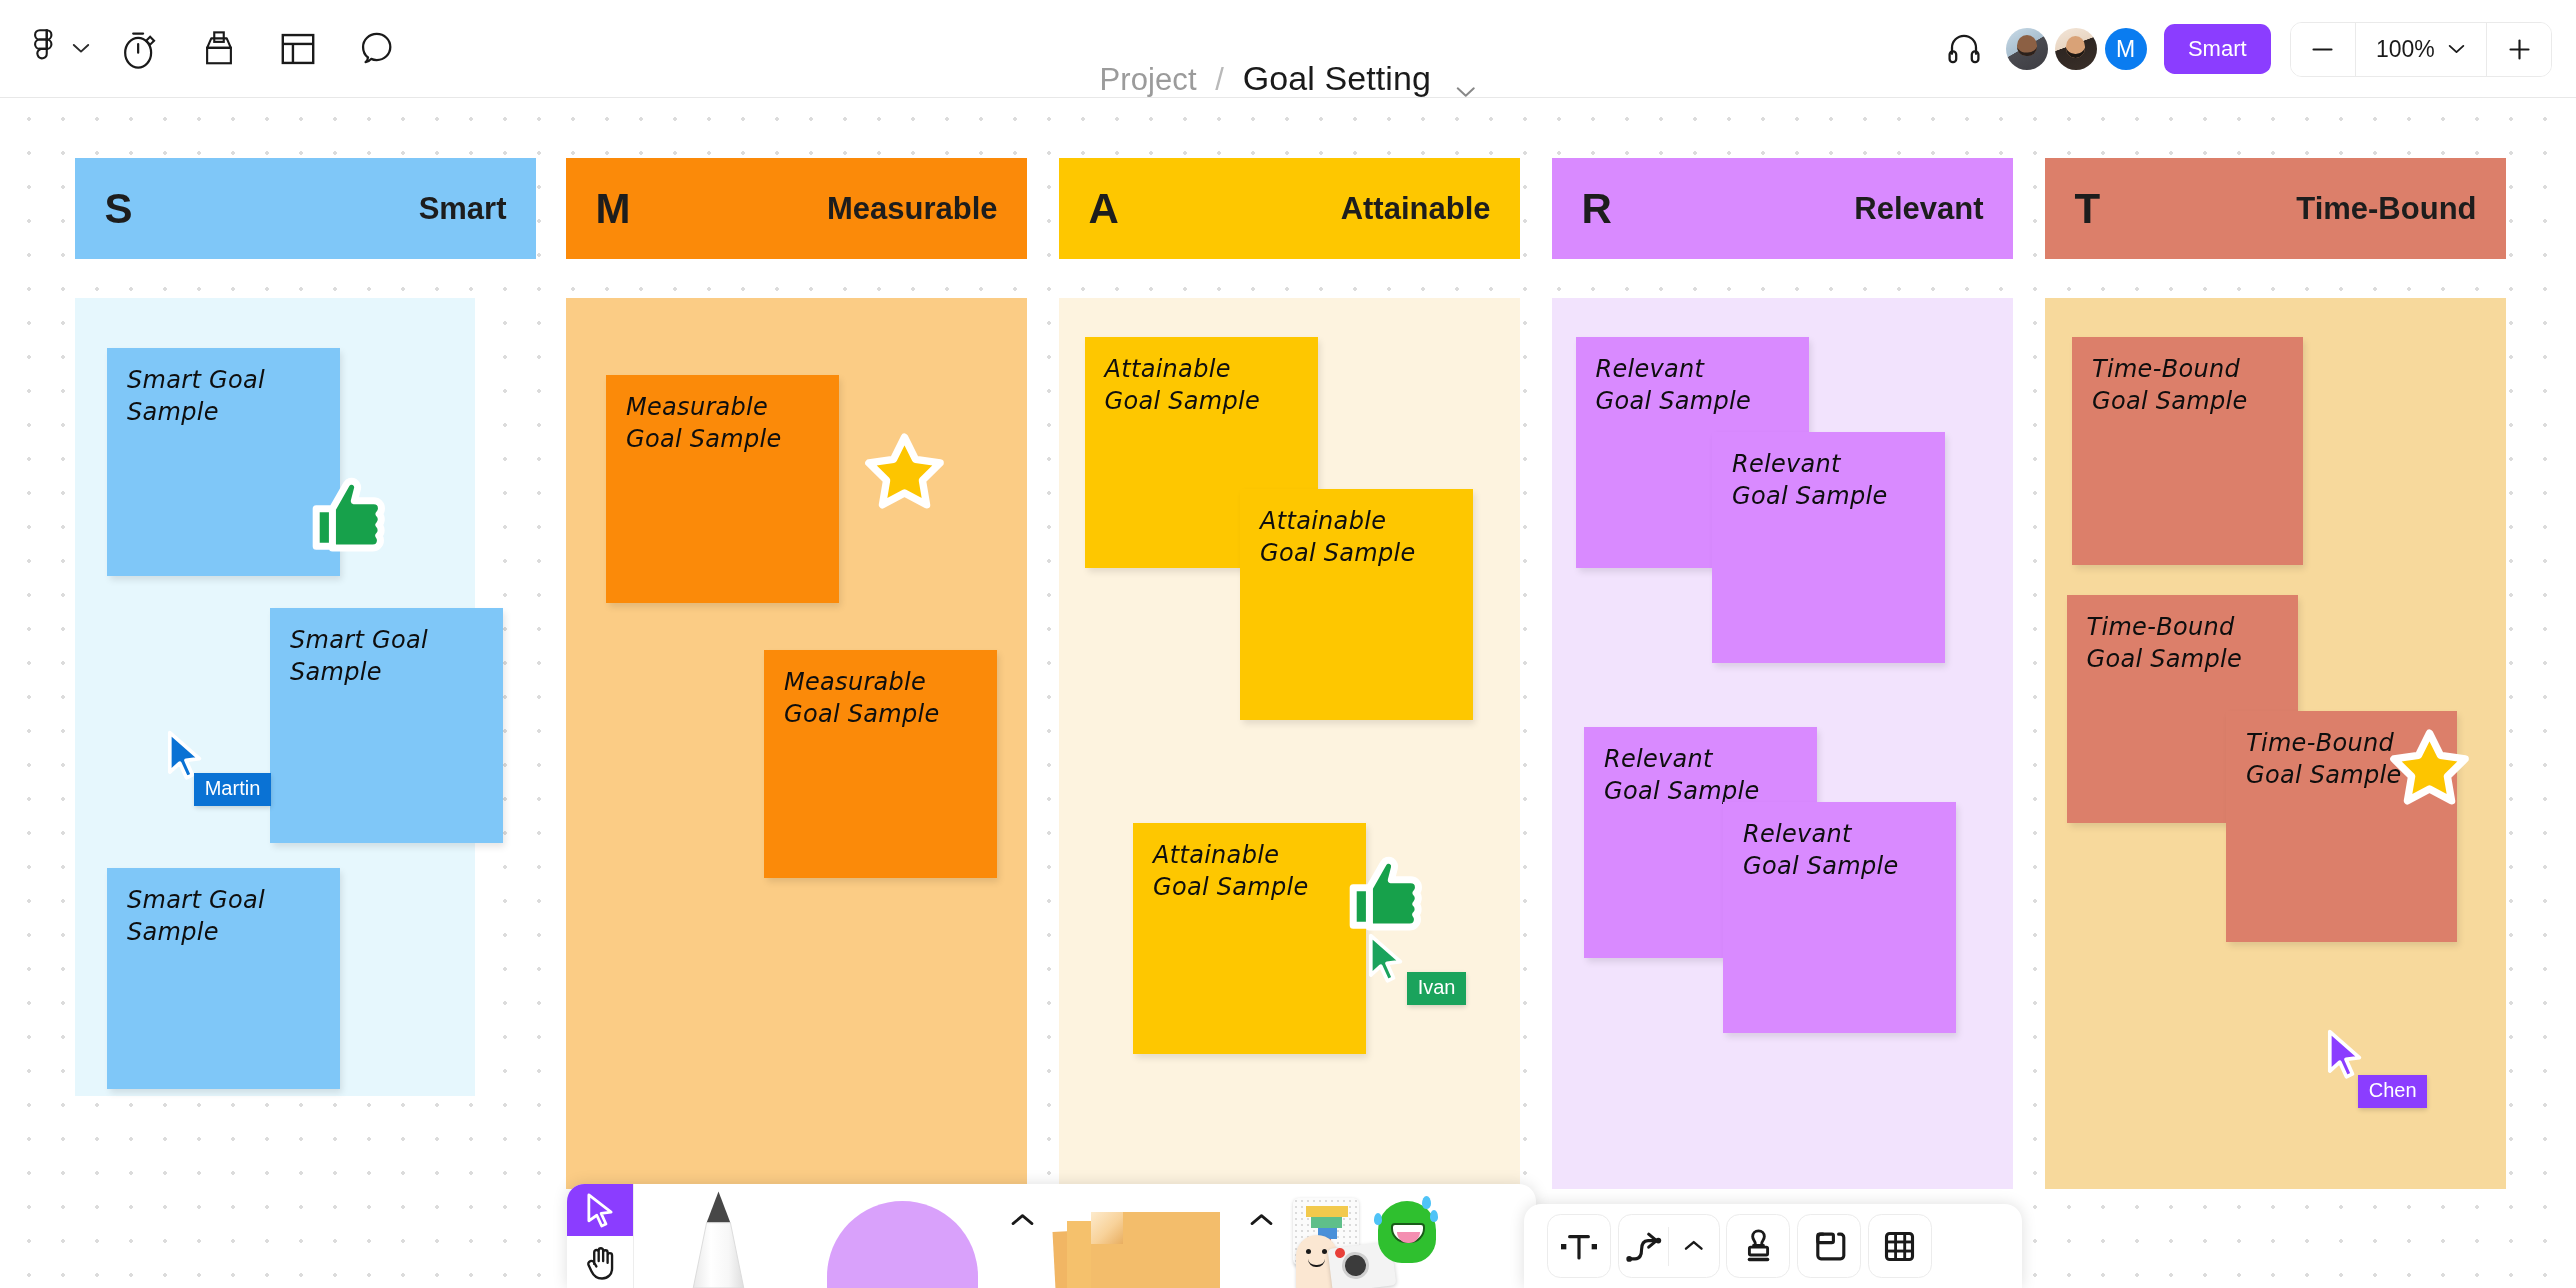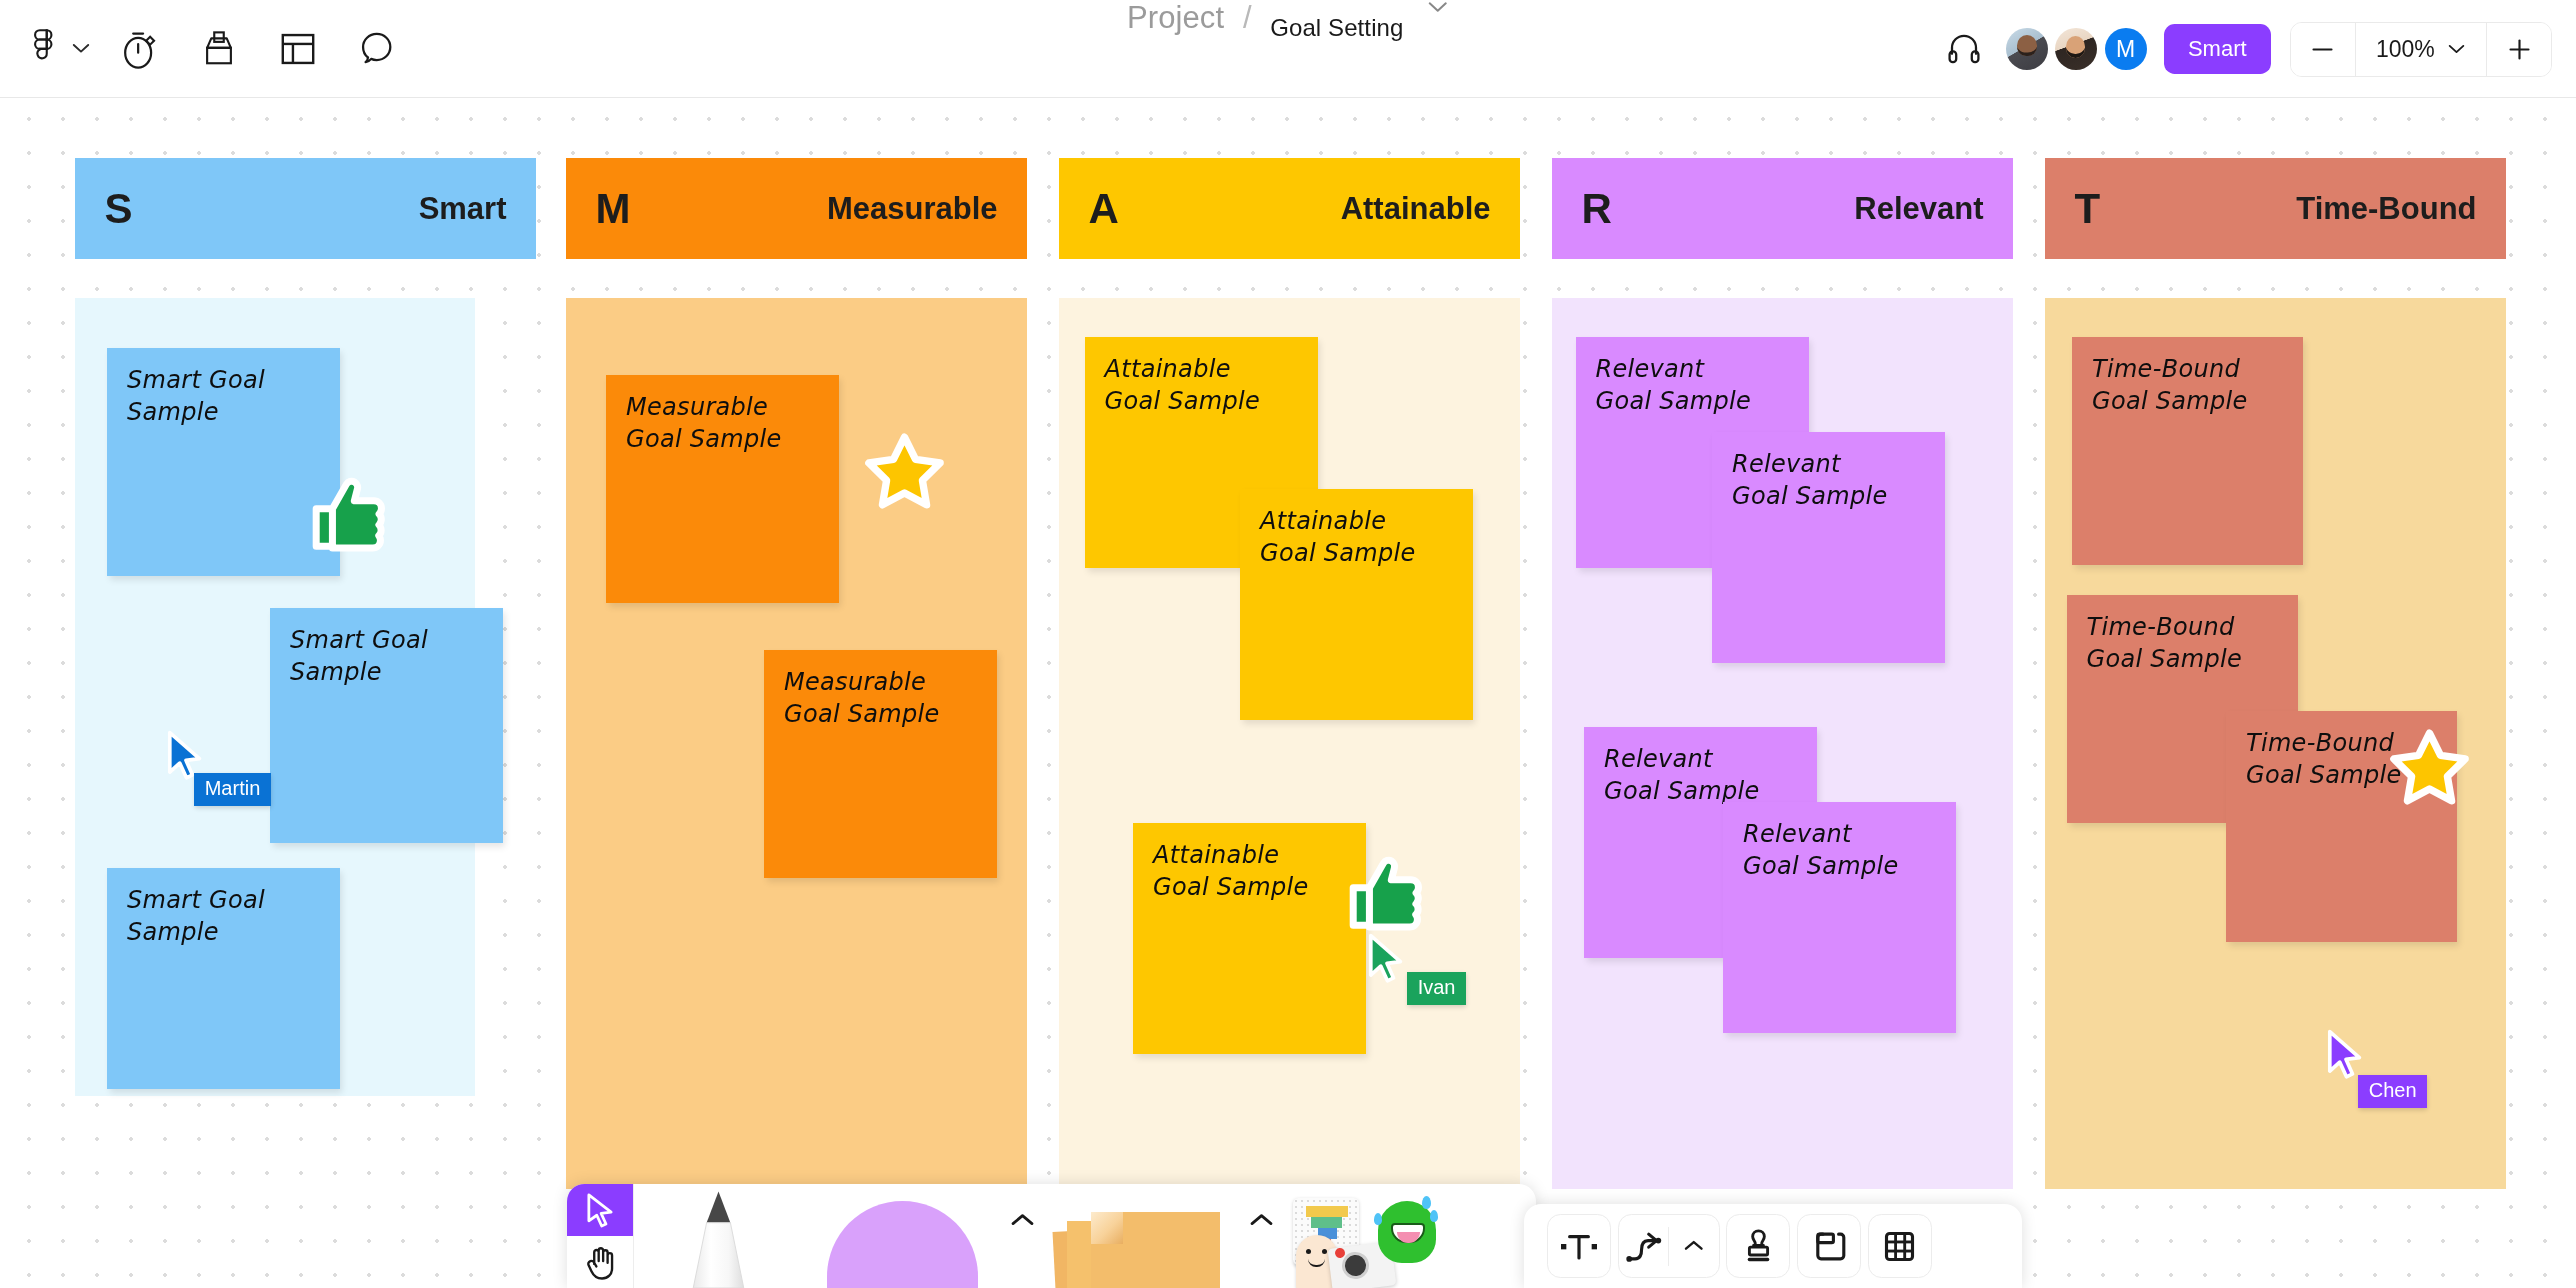"Project" .tb-center { align-items: flex-start -> flex-end }
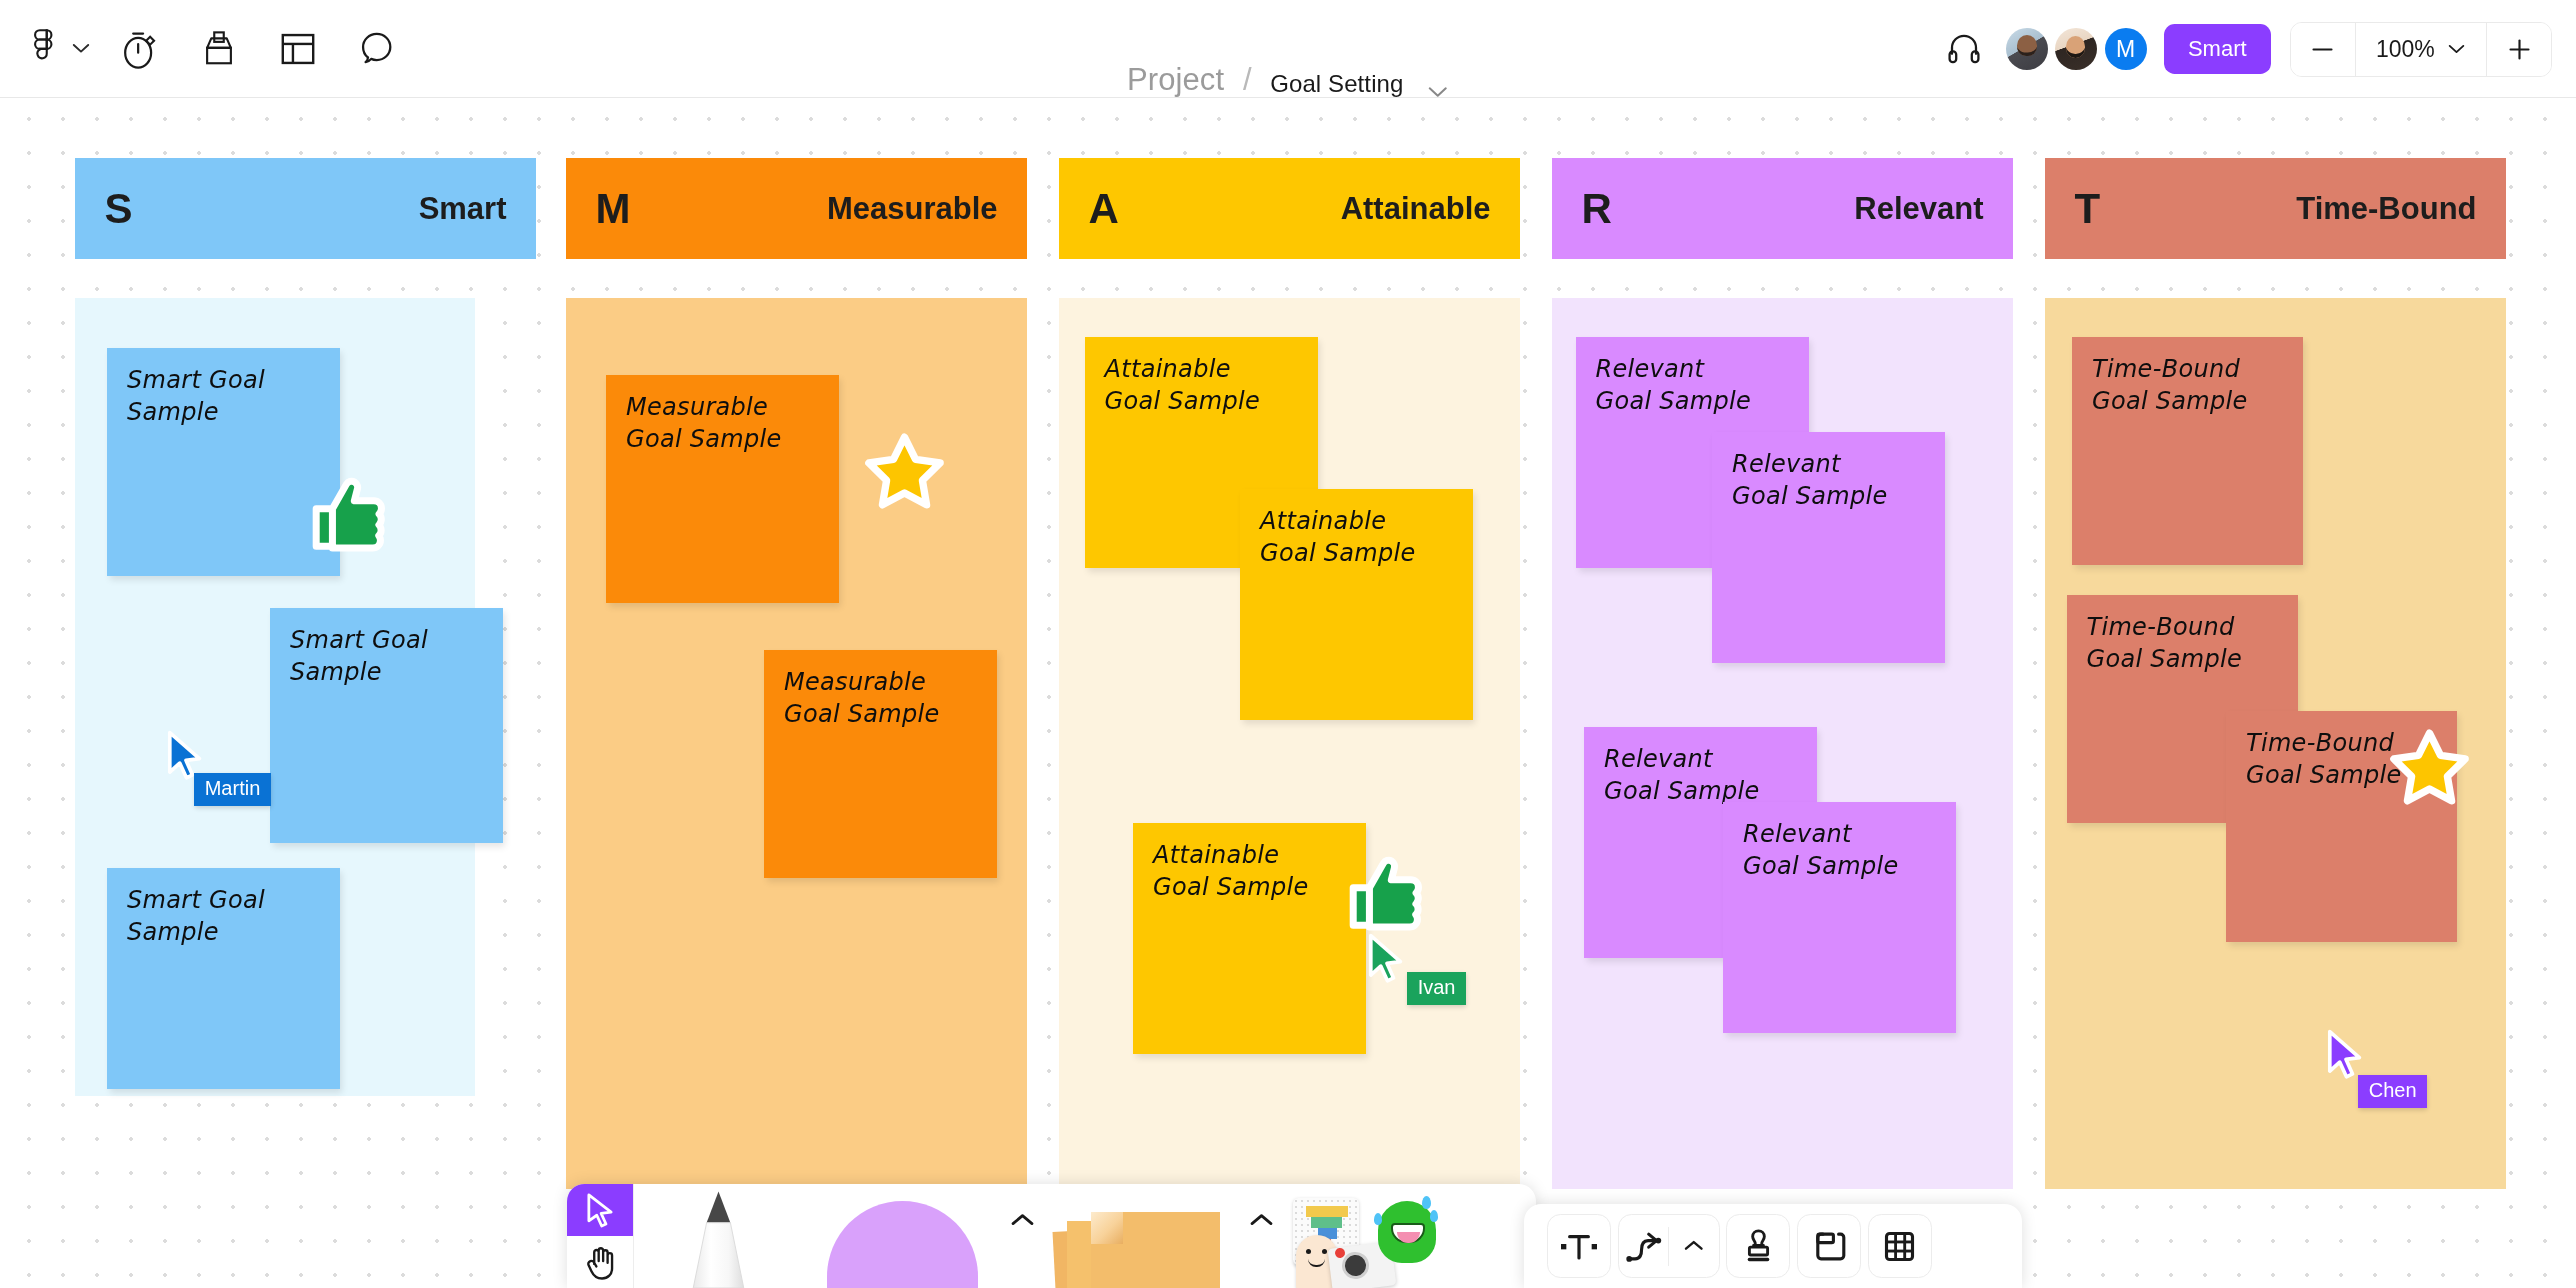"Goal Setting" .crumb-file { font-size: 24px -> 34px }
